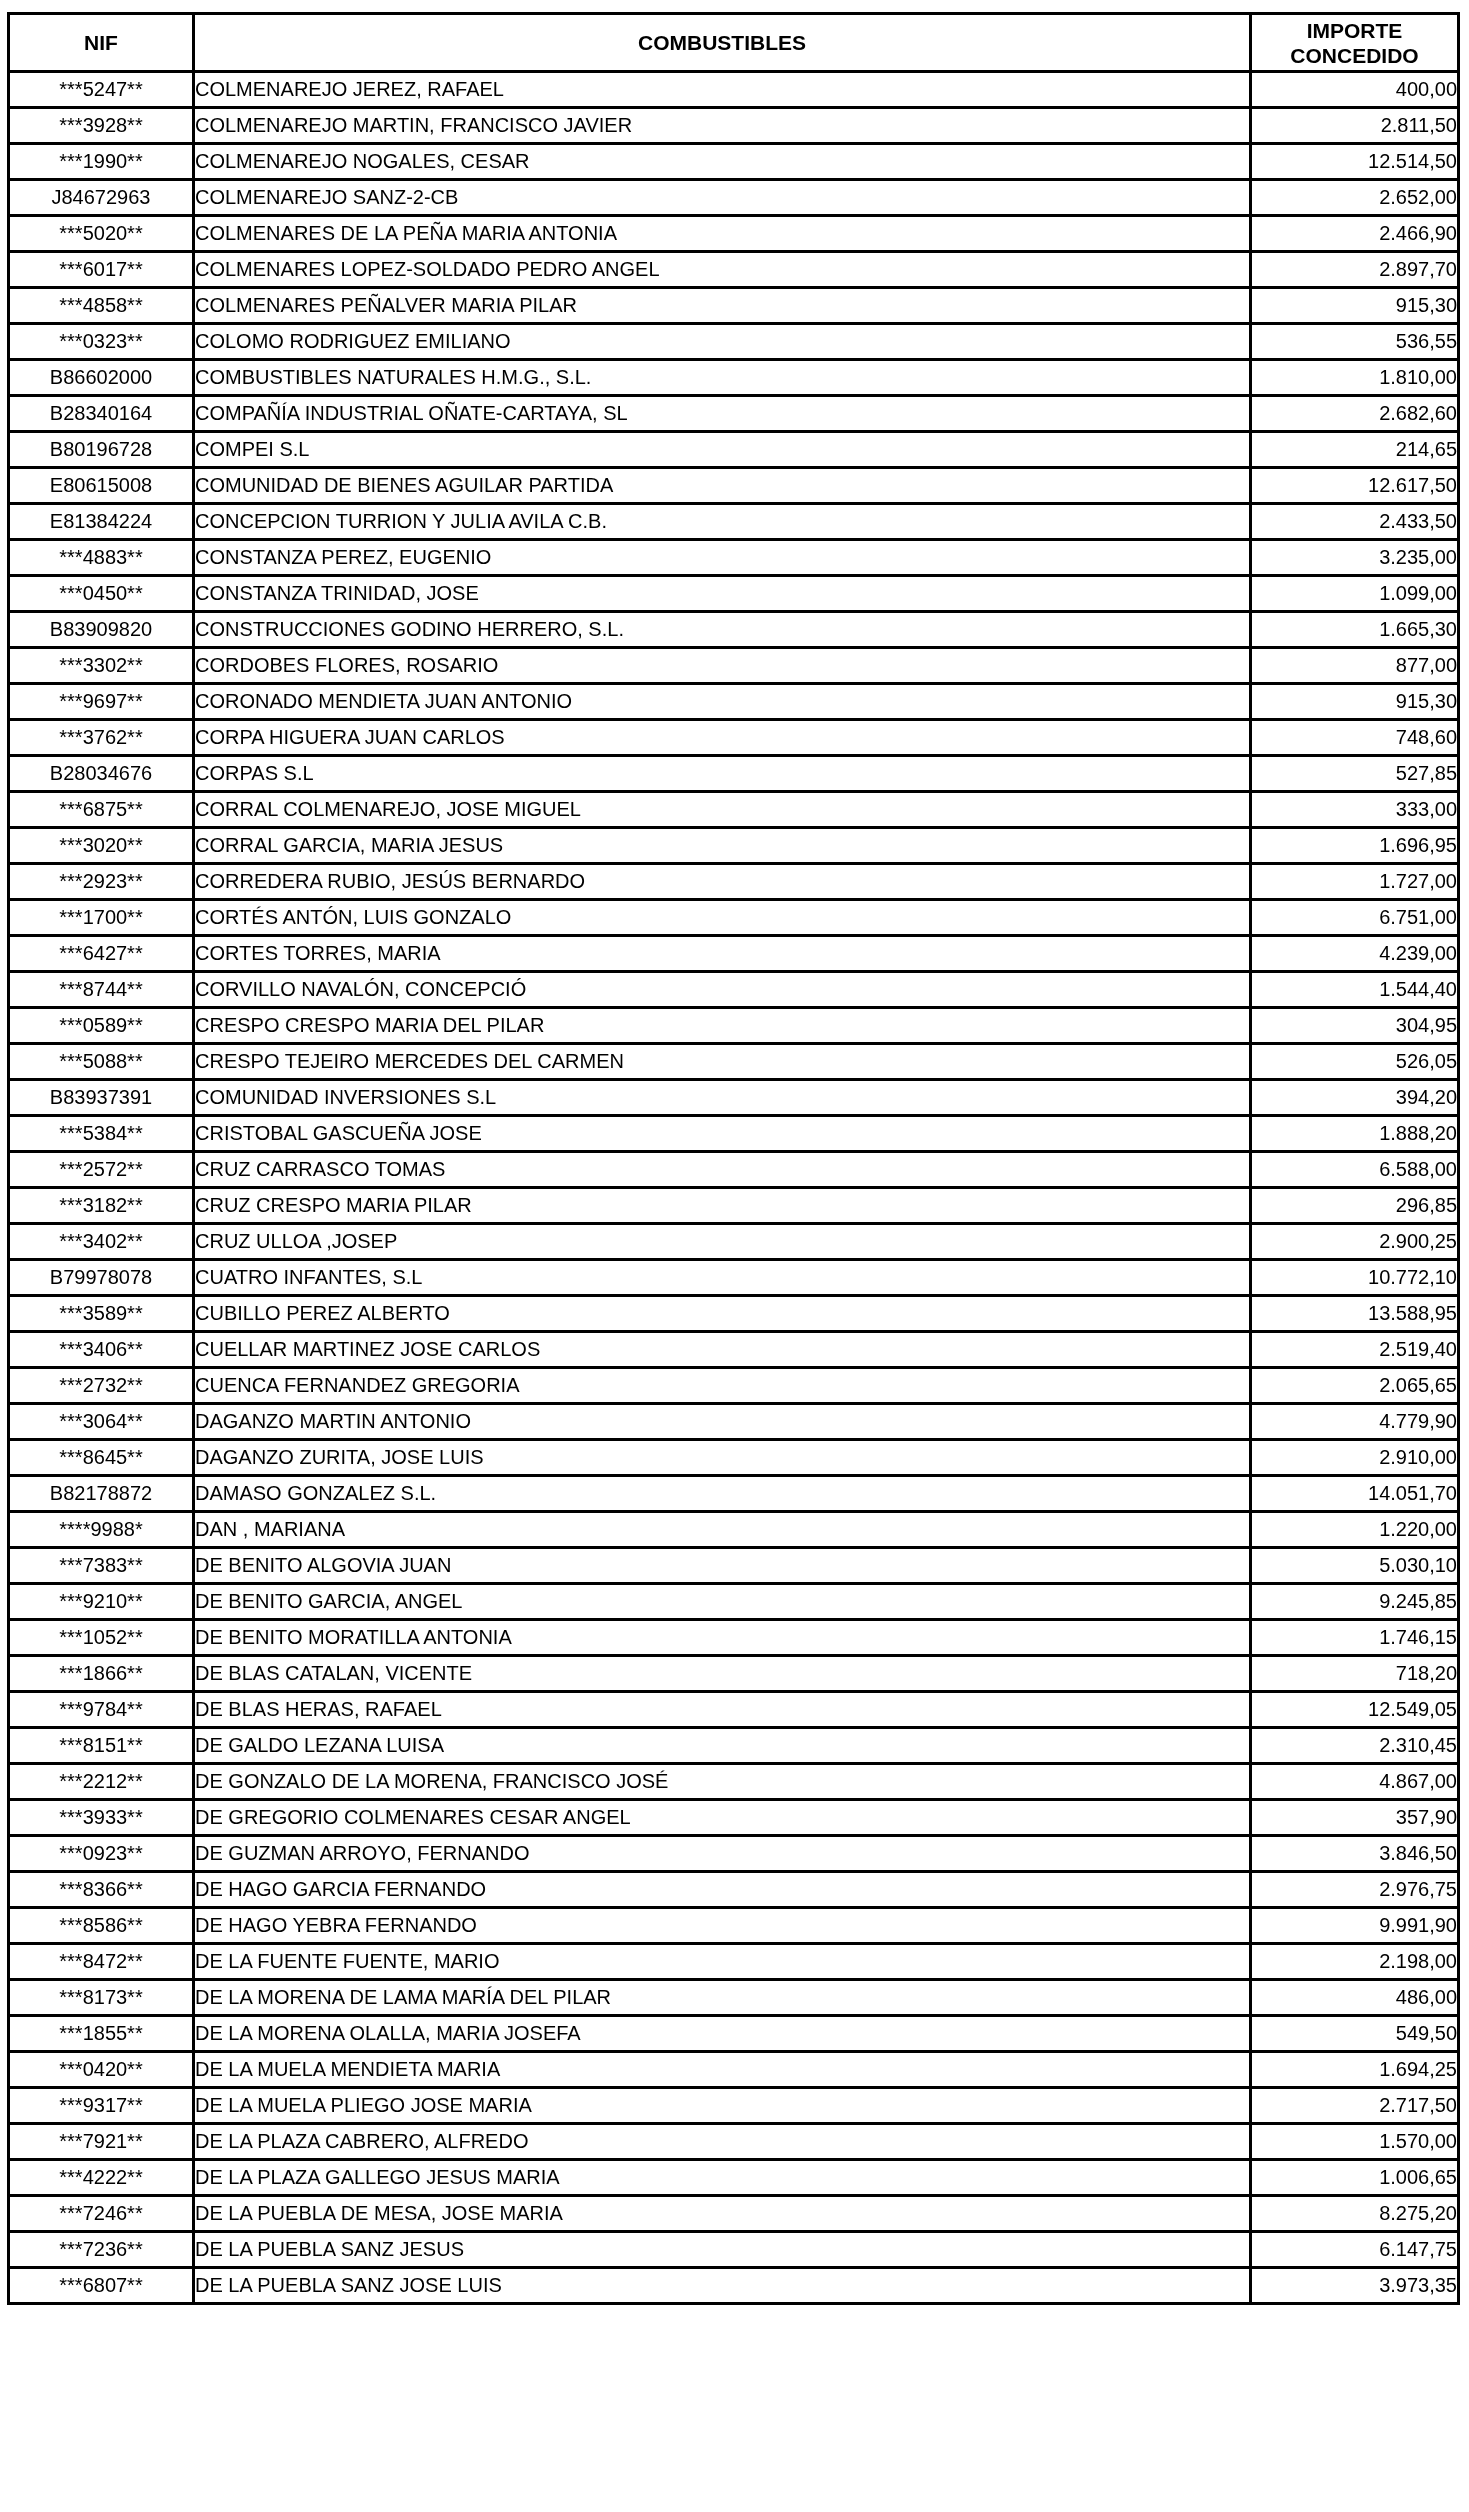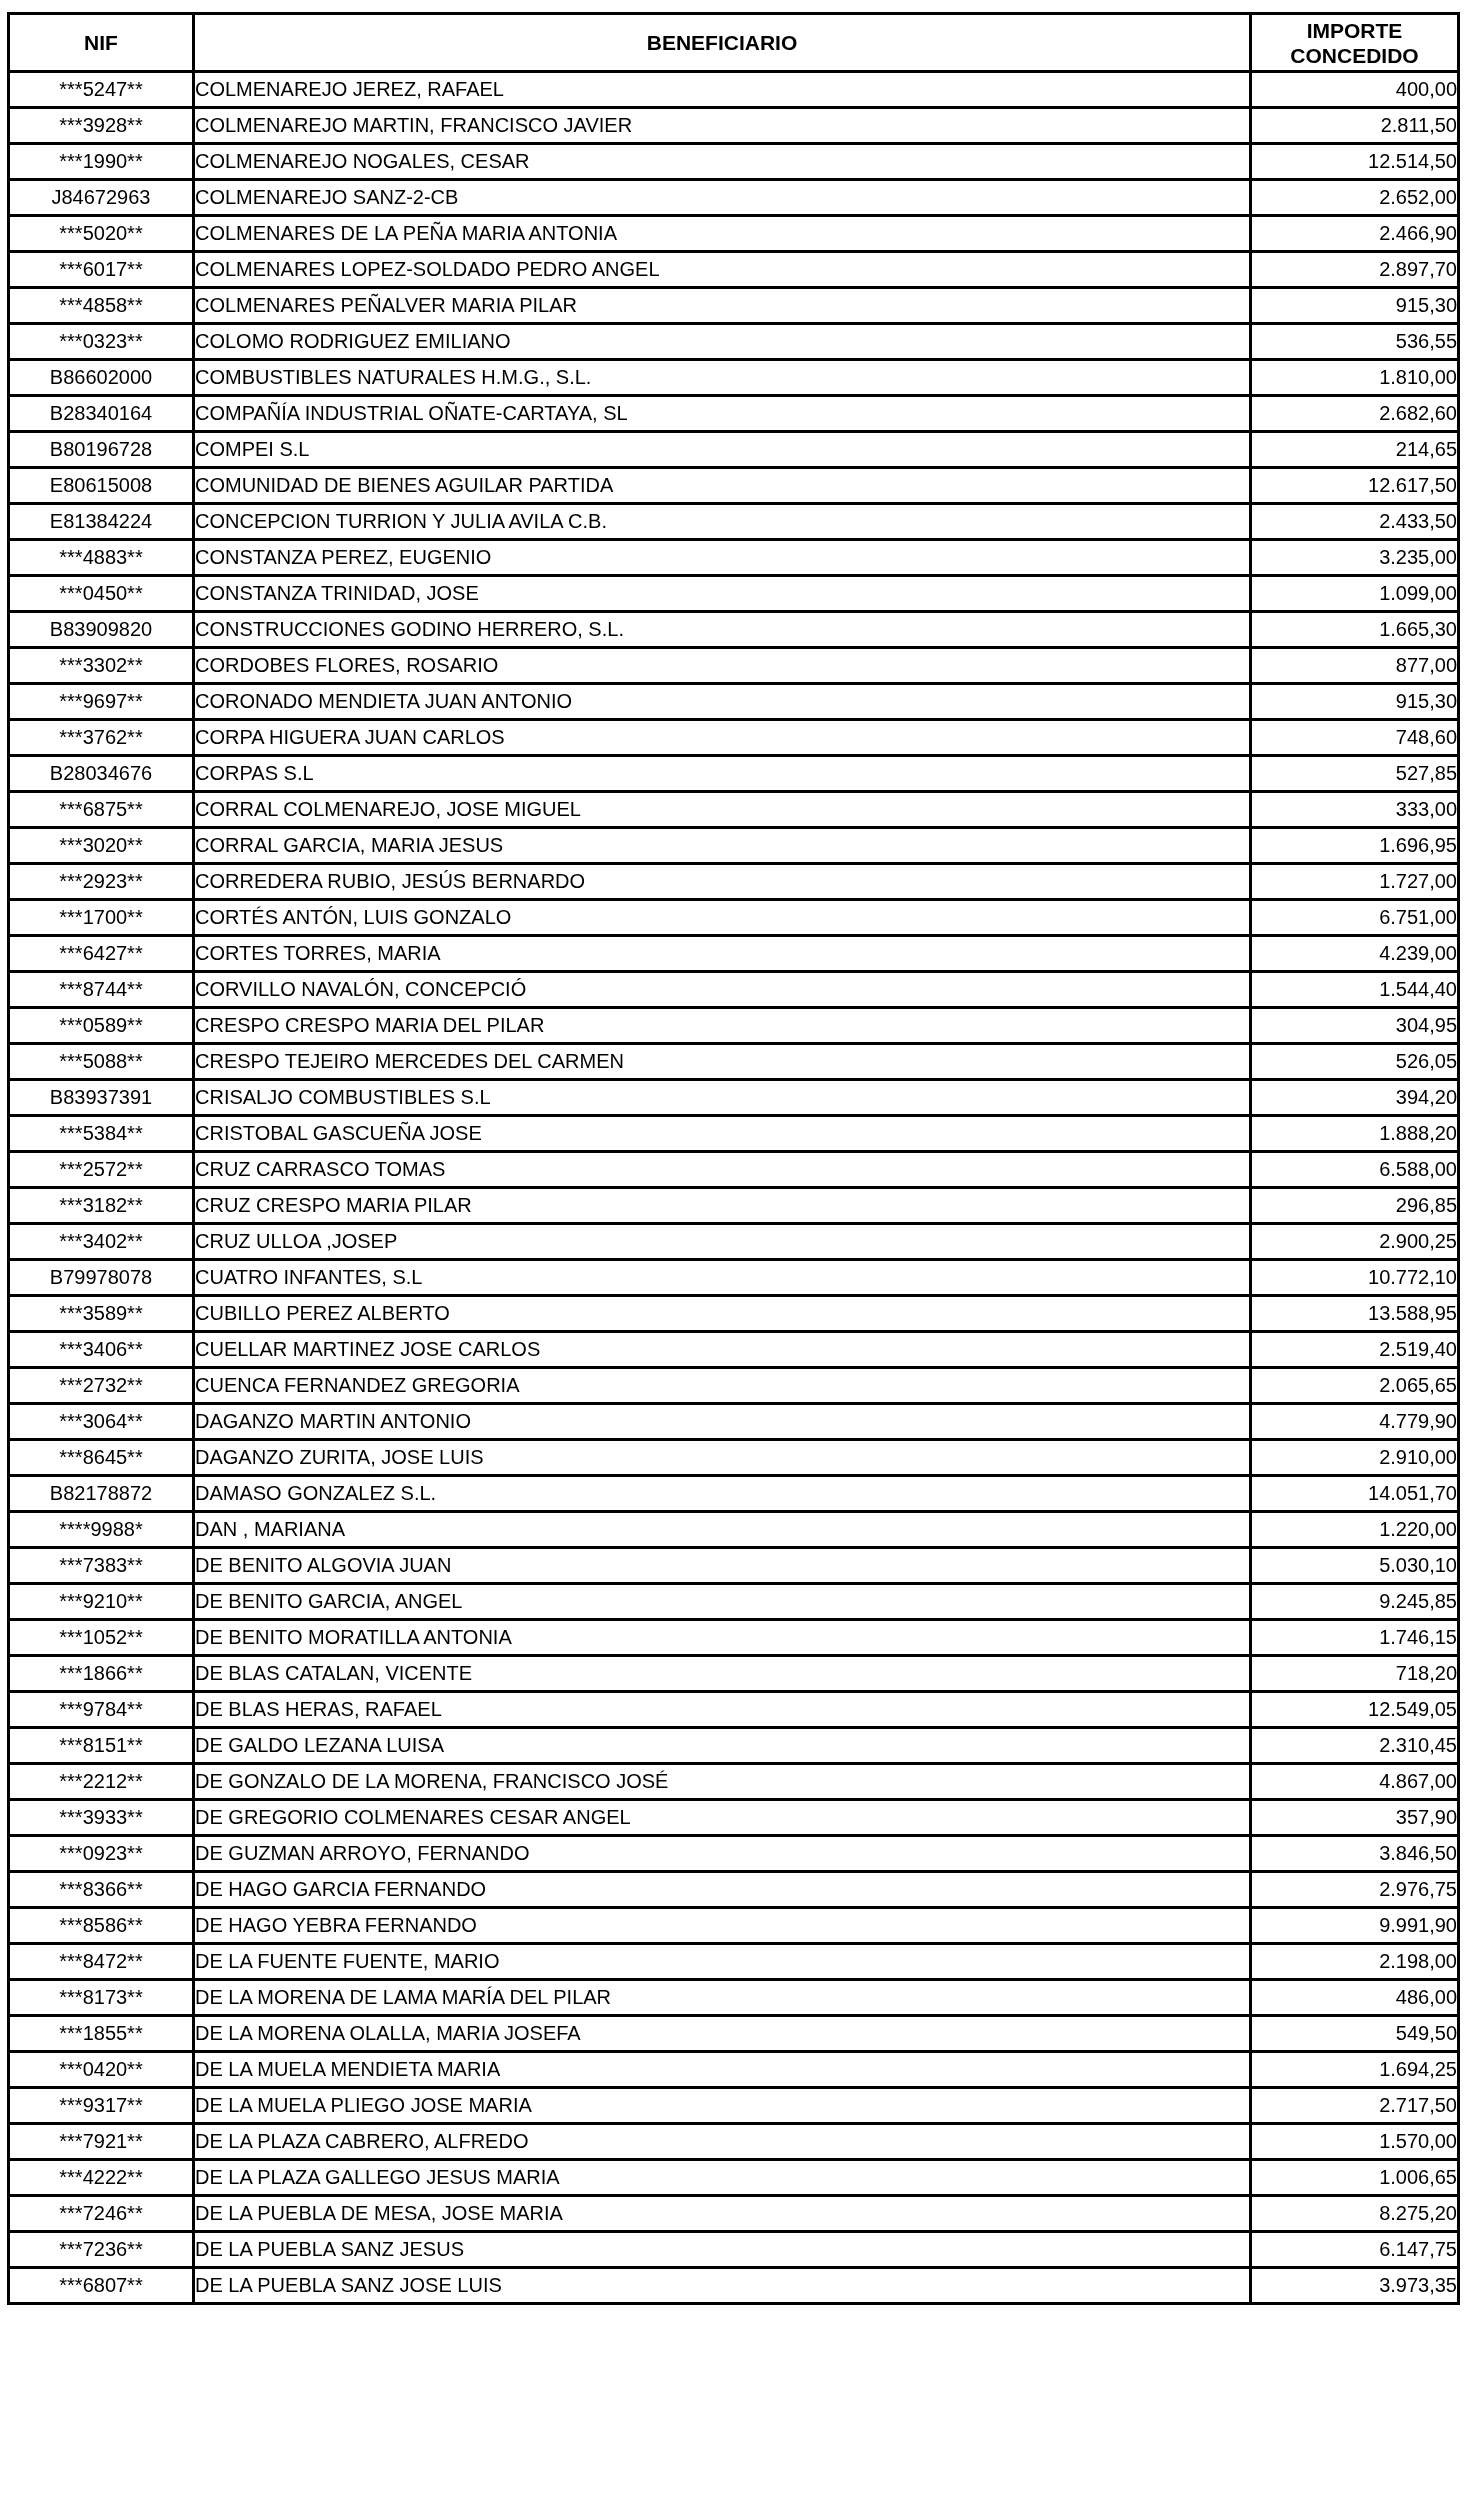"BENEFICIARIO" th.cell-ben-h { text: BENEFICIARIO -> COMBUSTIBLES }
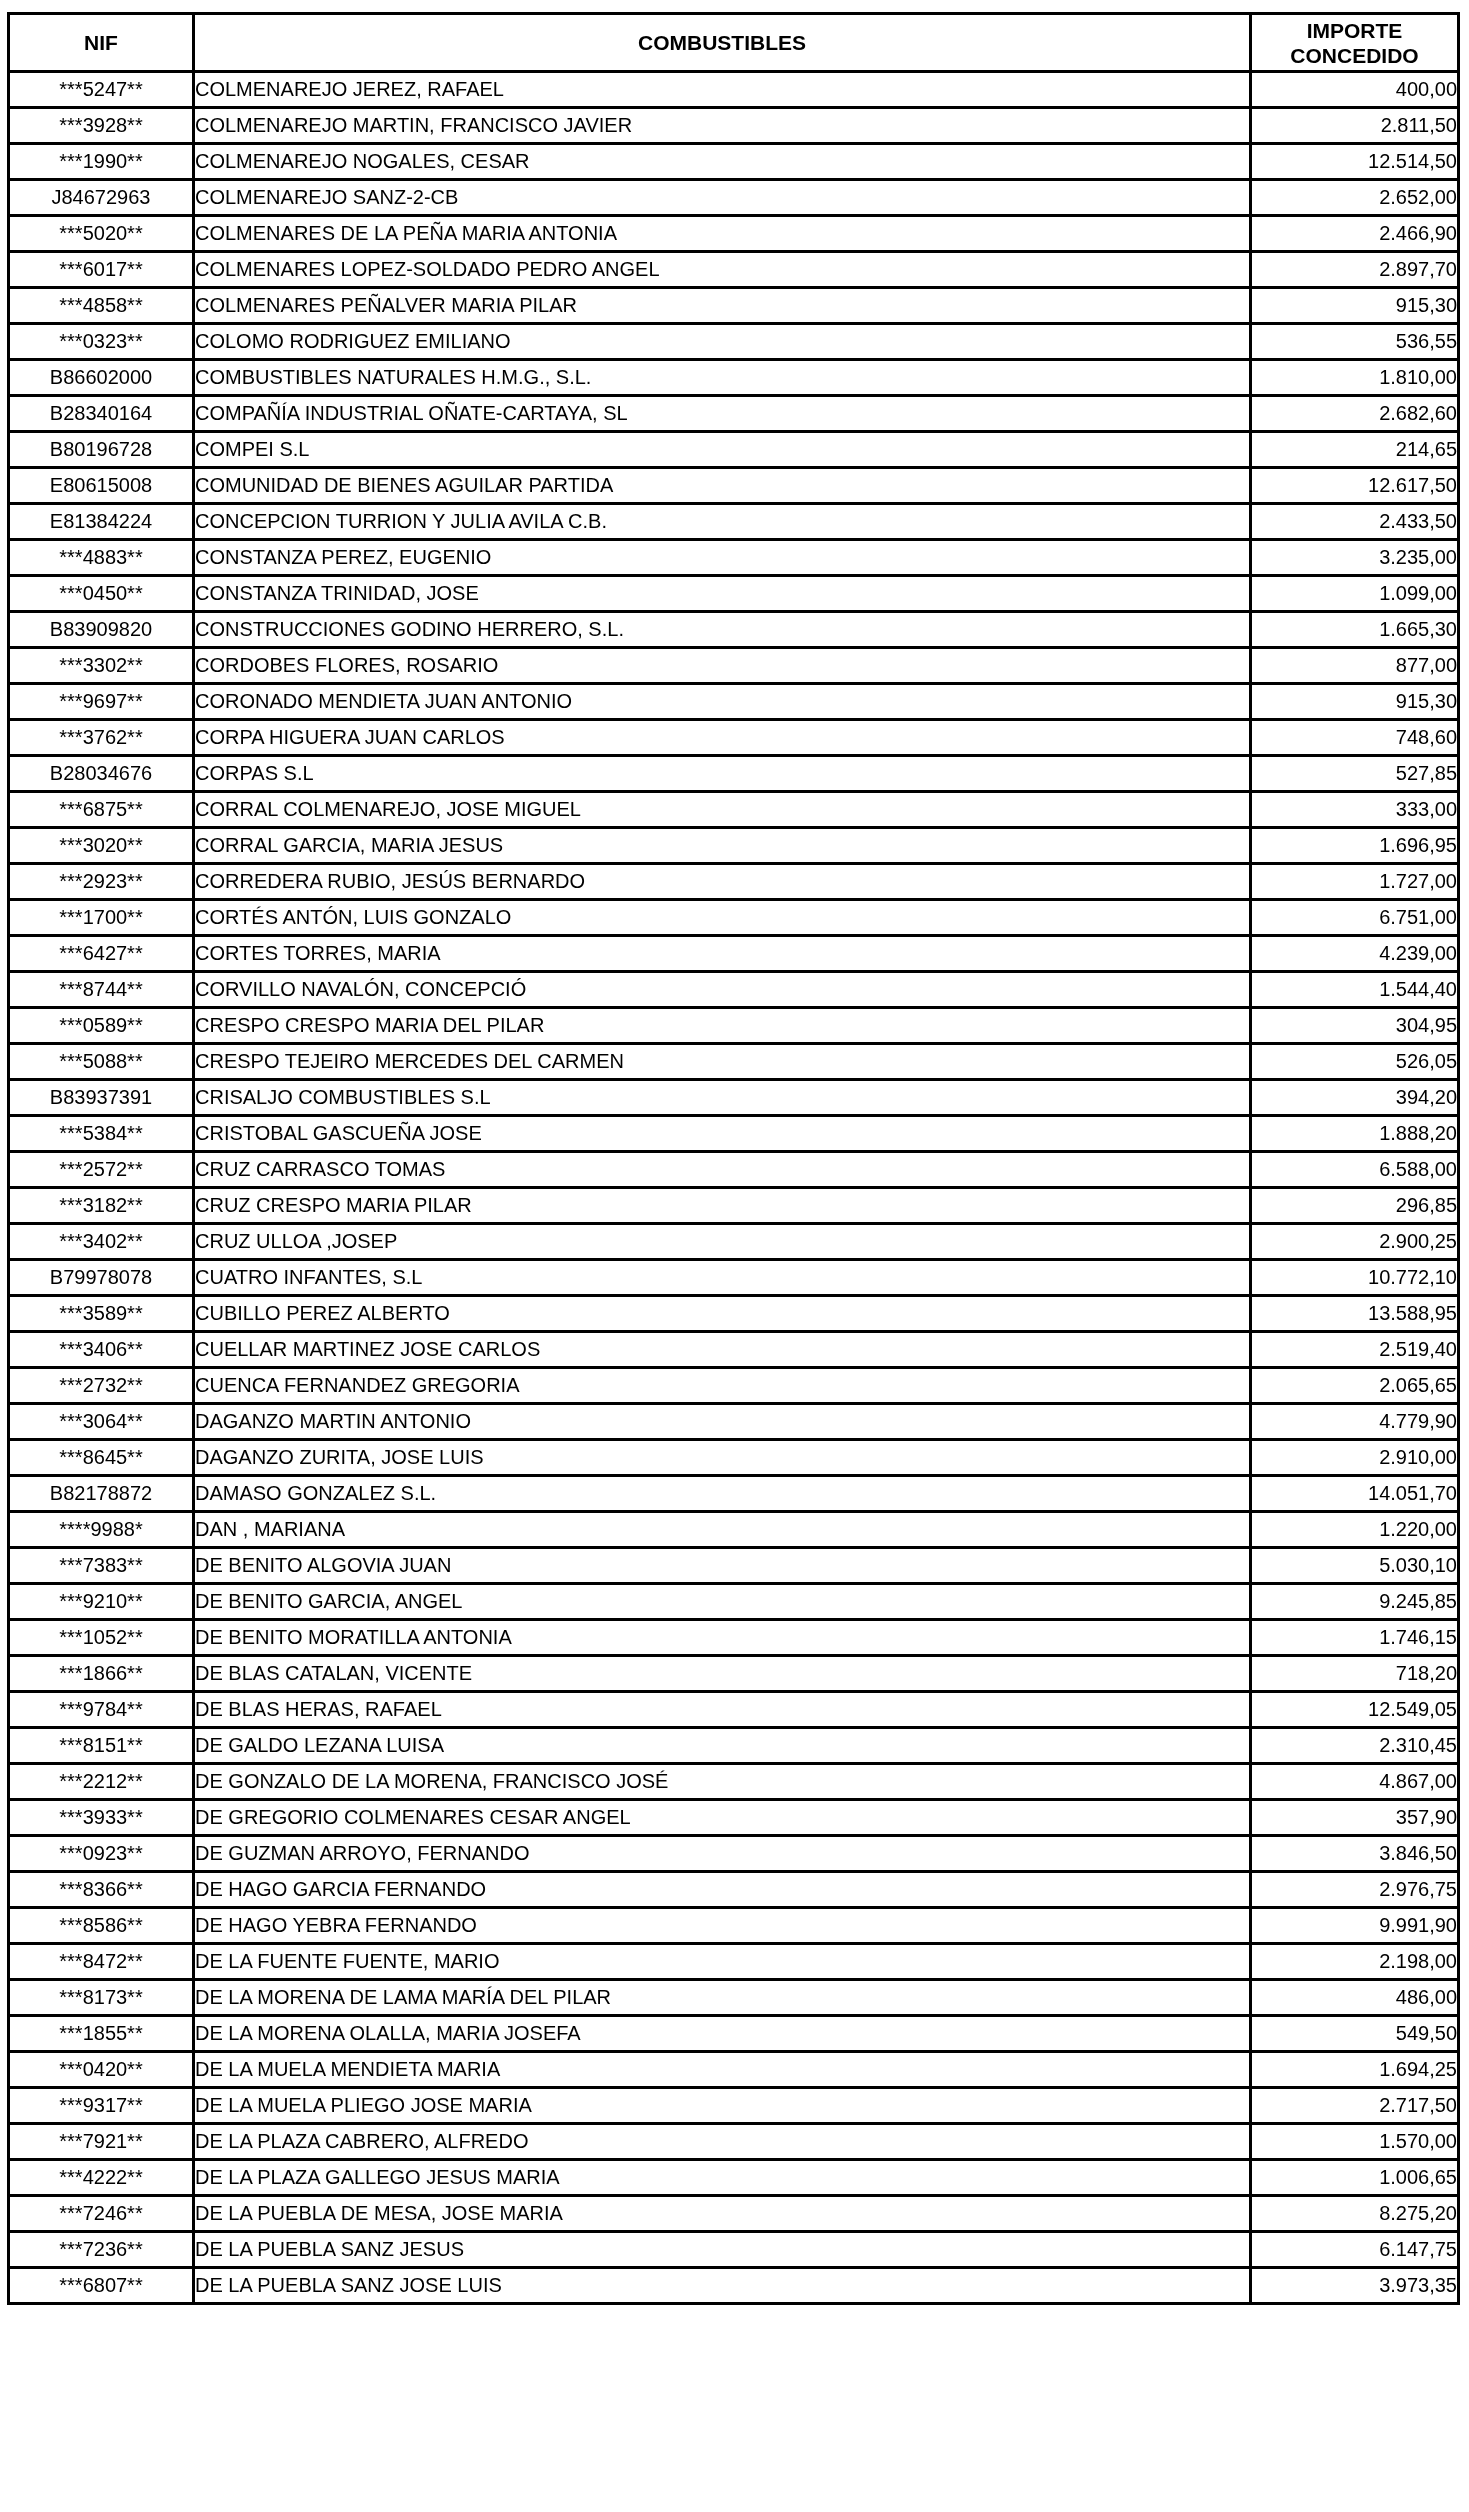"CRISALJO COMBUSTIBLES S.L" td.cell-ben { text: CRISALJO COMBUSTIBLES -> COMUNIDAD INVERSIONES }
